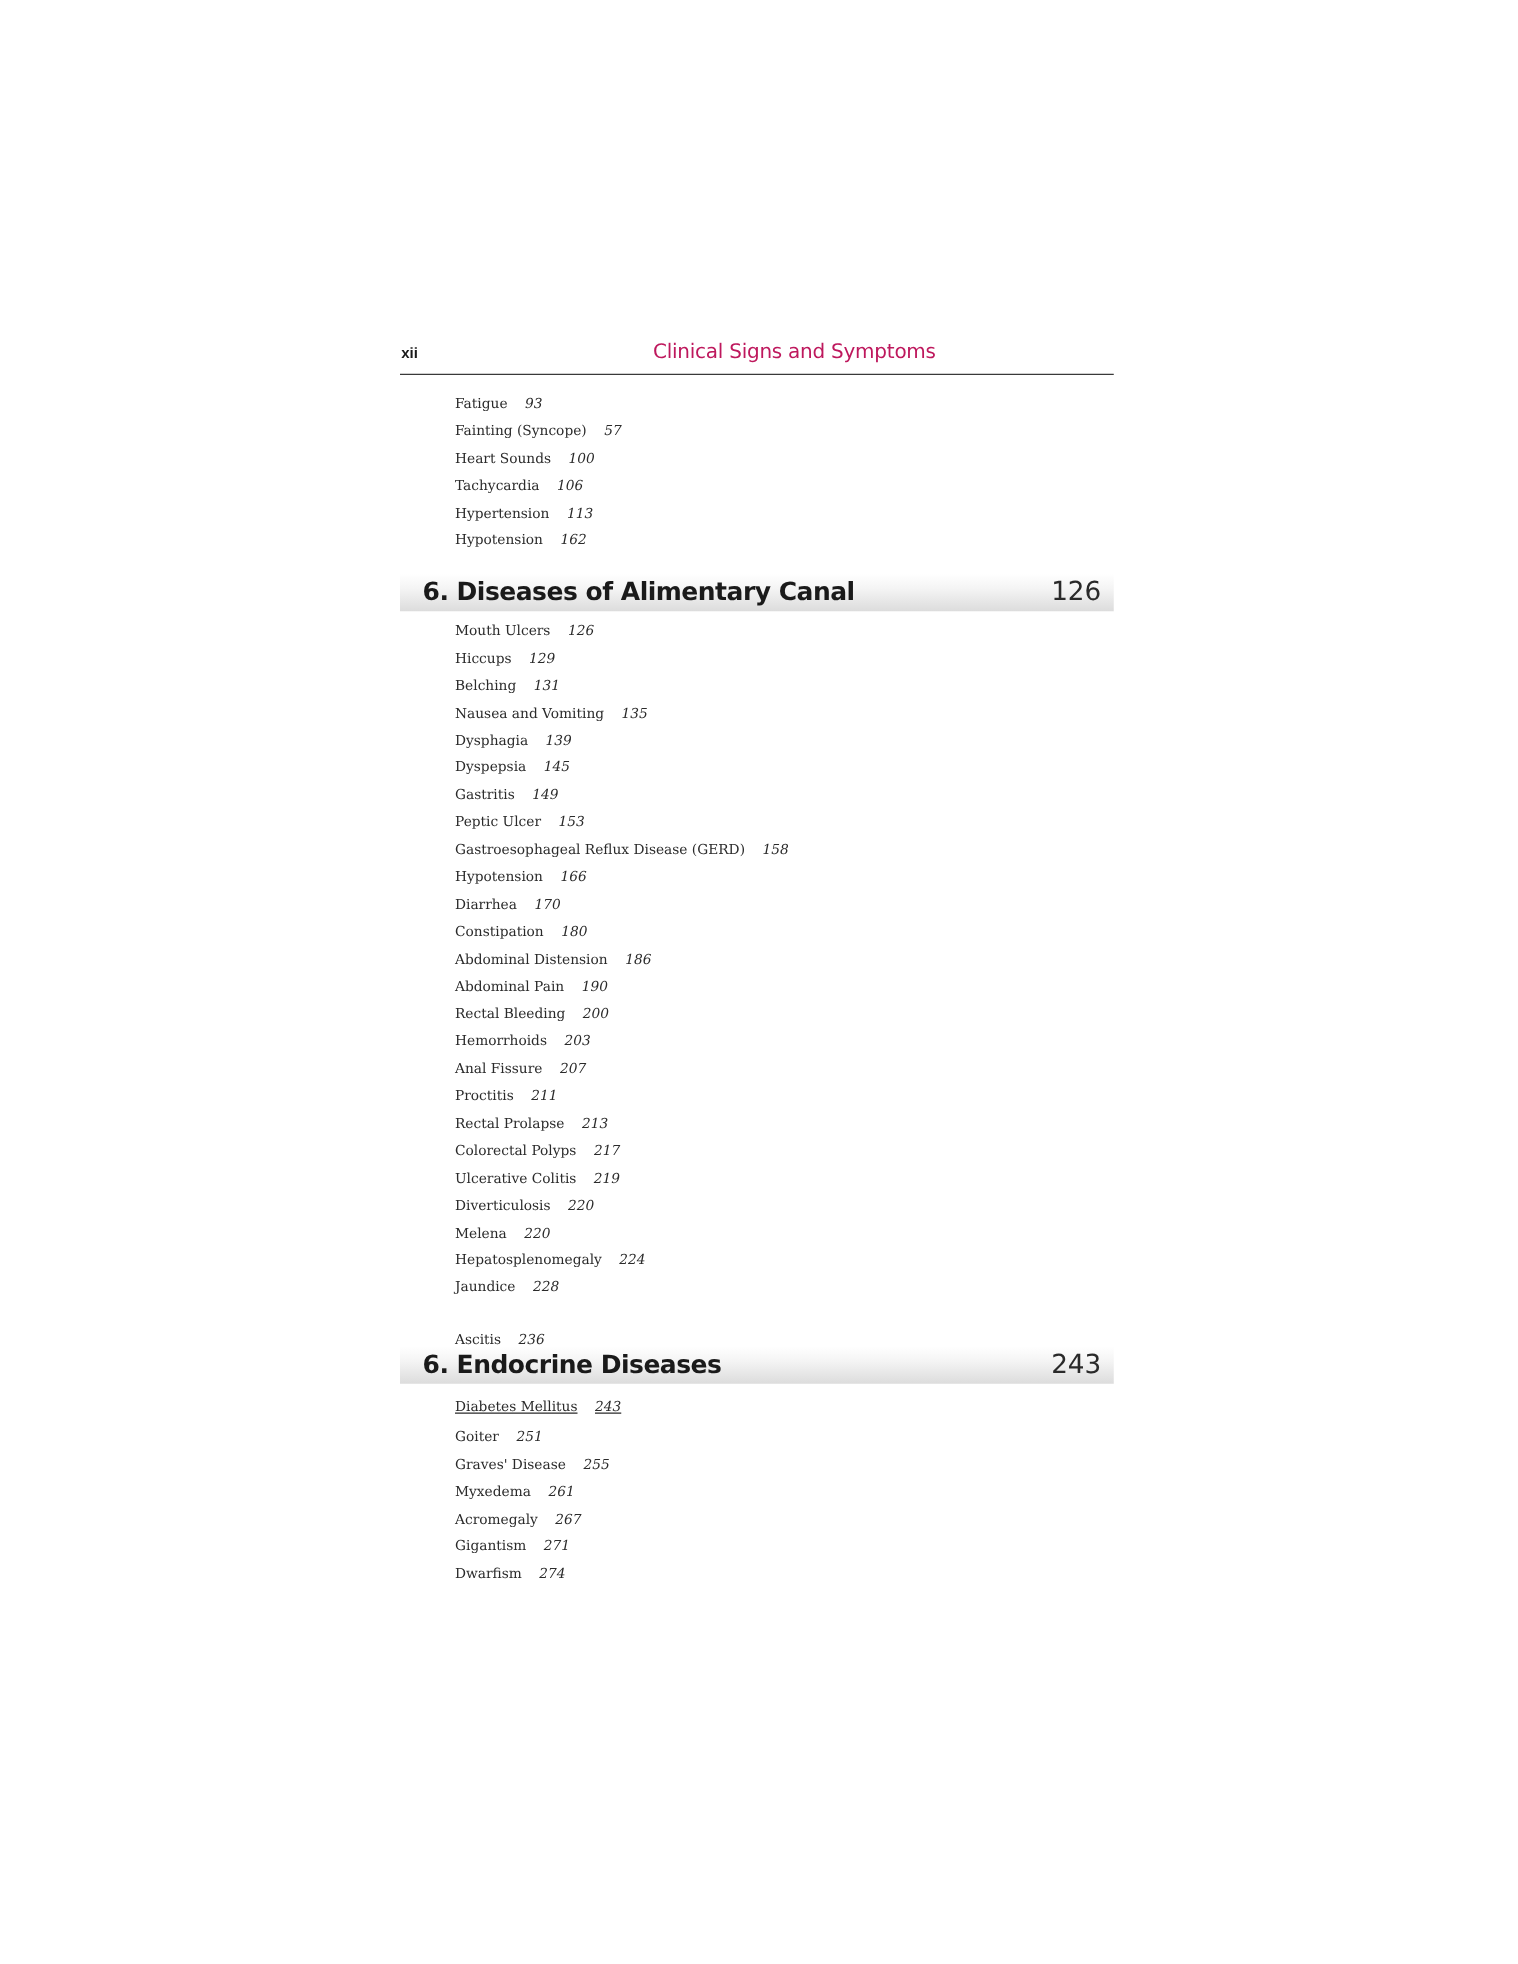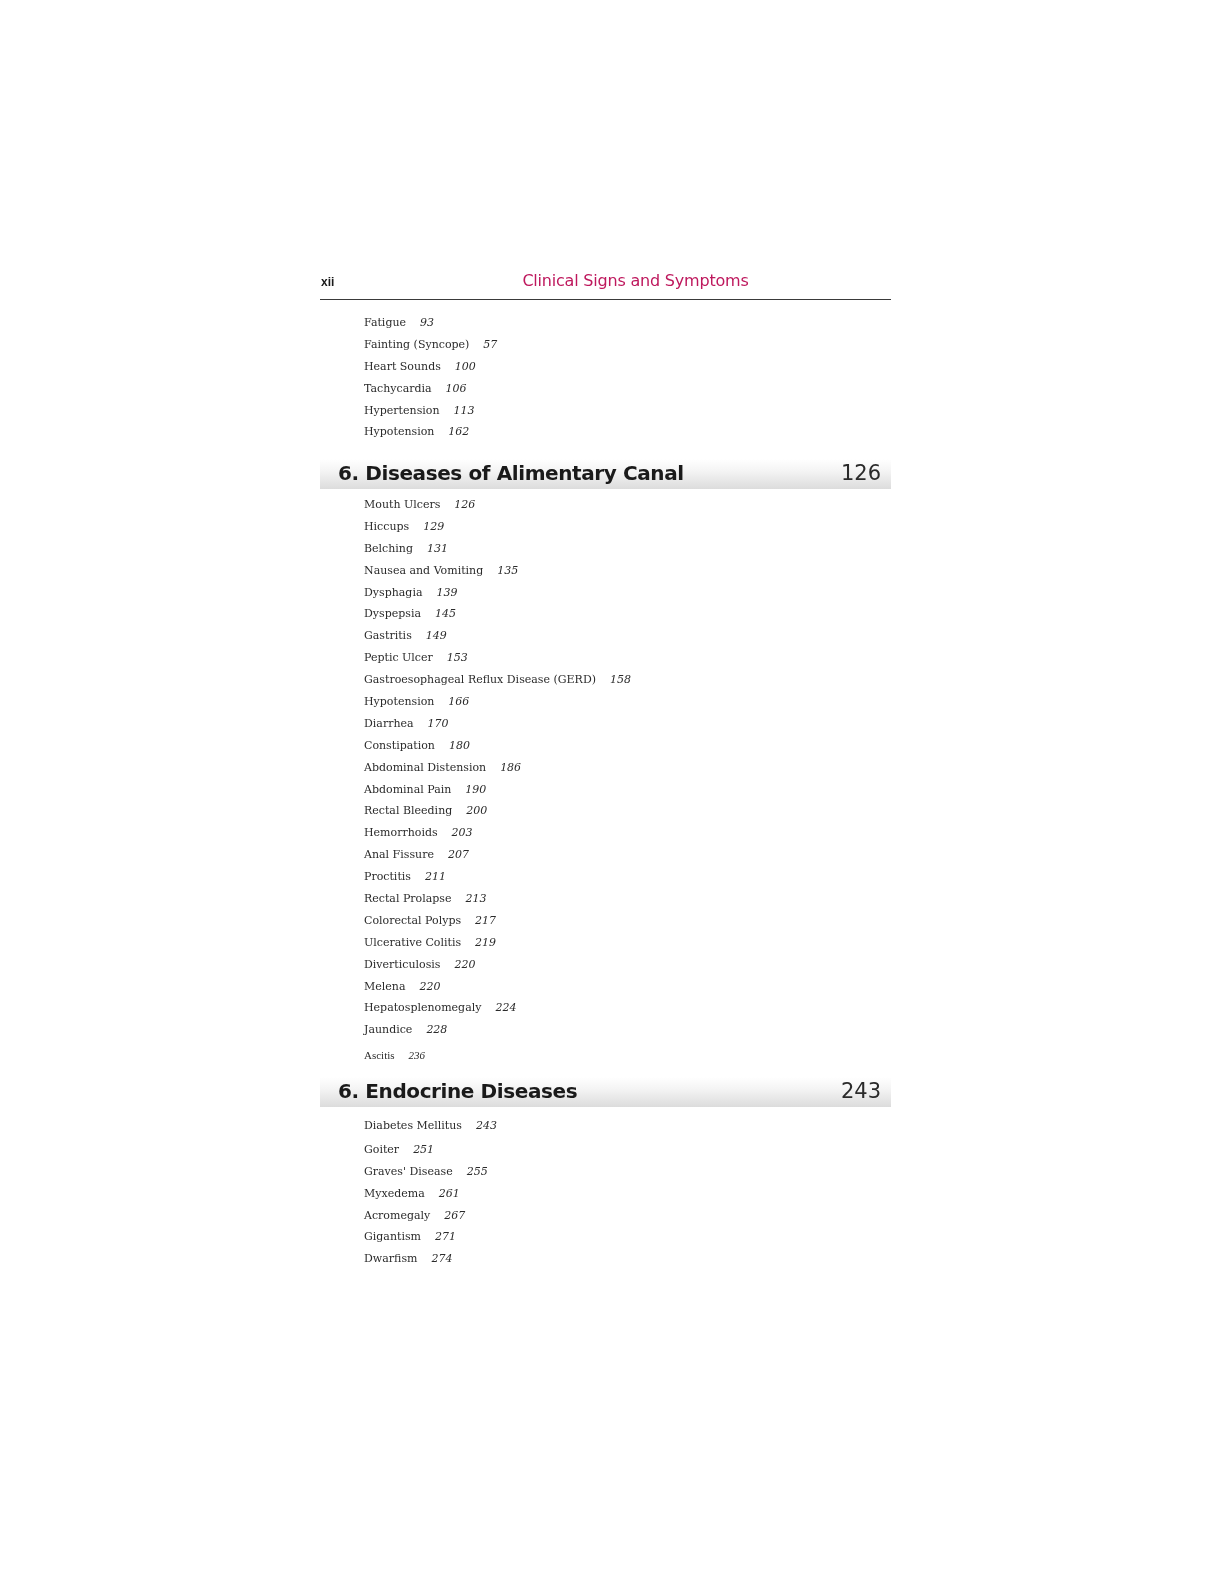"Ascitis 236" div.entry { font-family: Liberation Serif, serif -> none; margin-top: 4px -> 20px }
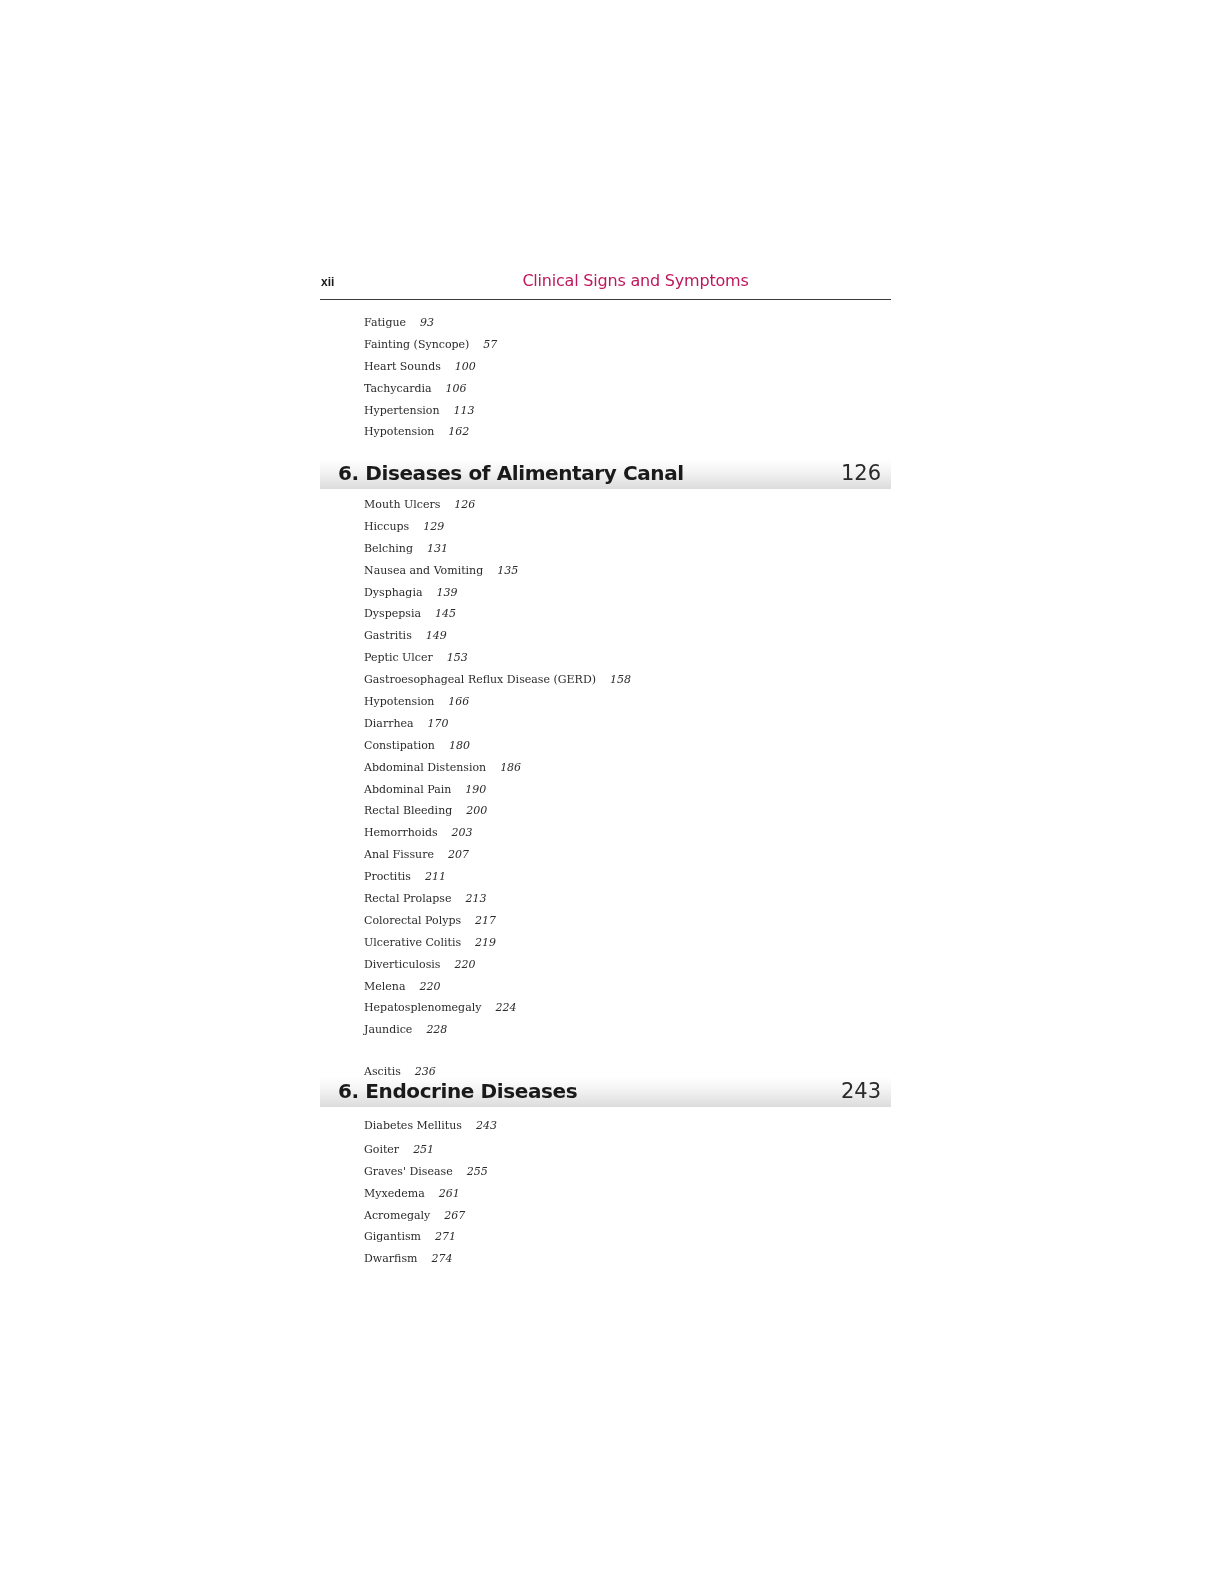"Diabetes Mellitus 243" div.entry { text-decoration: none -> underline }
